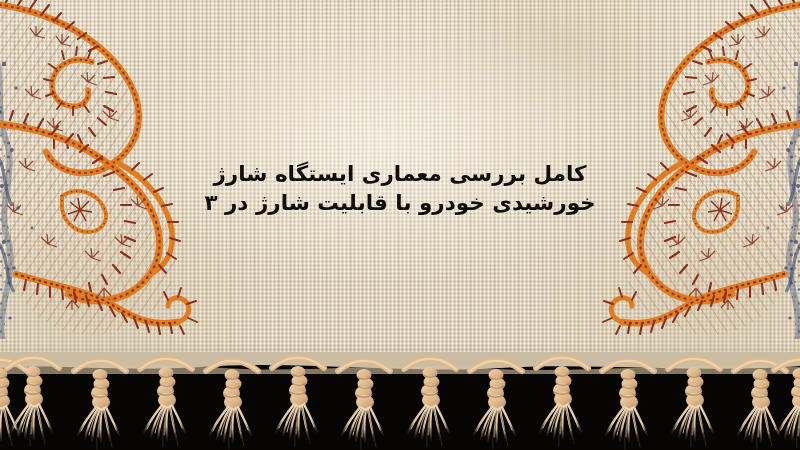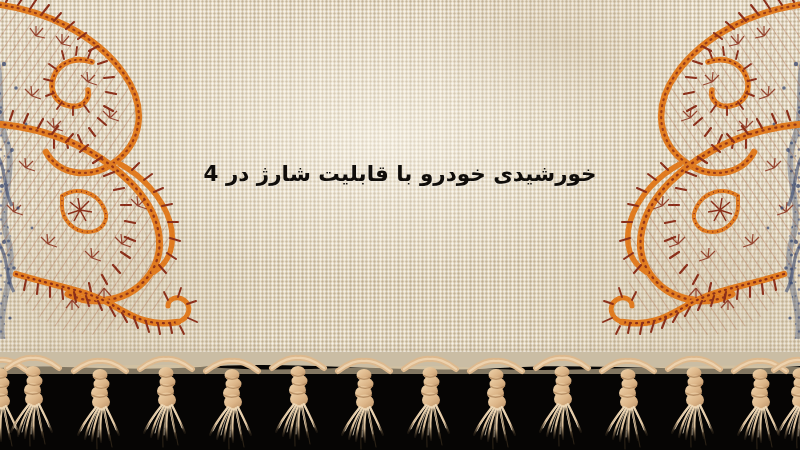"کامل بررسی معماری ایستگاه شارژ" div.title-line { html: none -> <div>کامل بررسی معماری ایستگاه شارژ</div> }
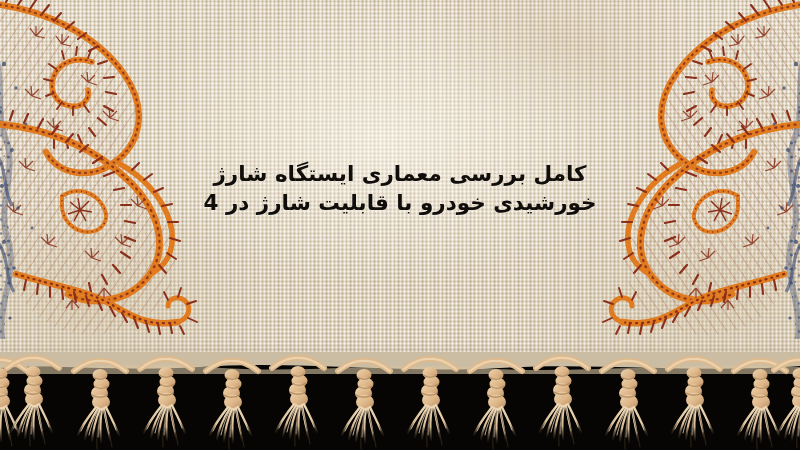"خورشیدی خودرو با قابلیت شارژ" div.title-line { text: 4 -> ۳ }
